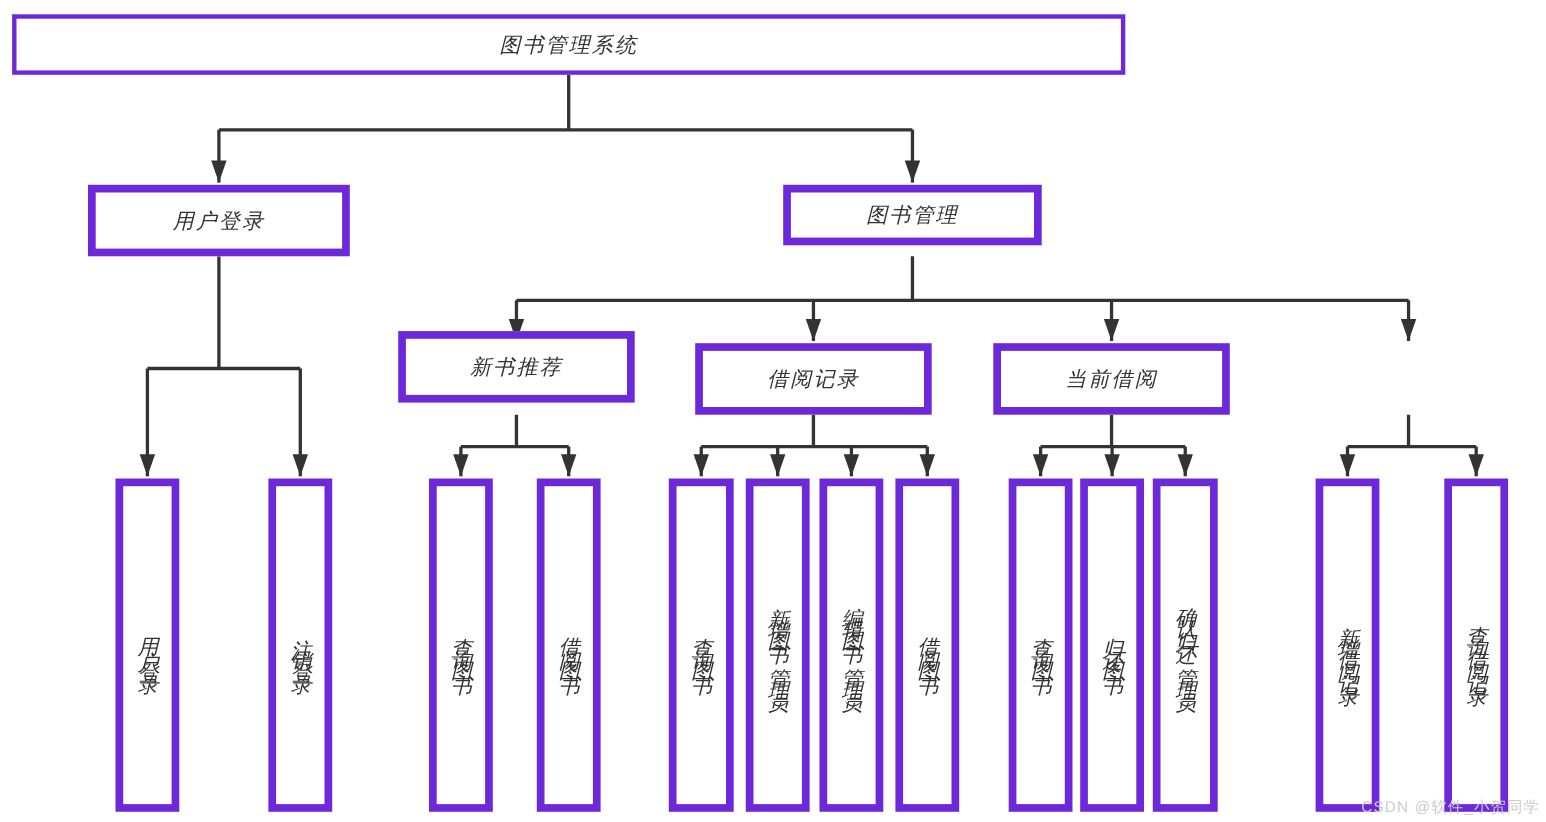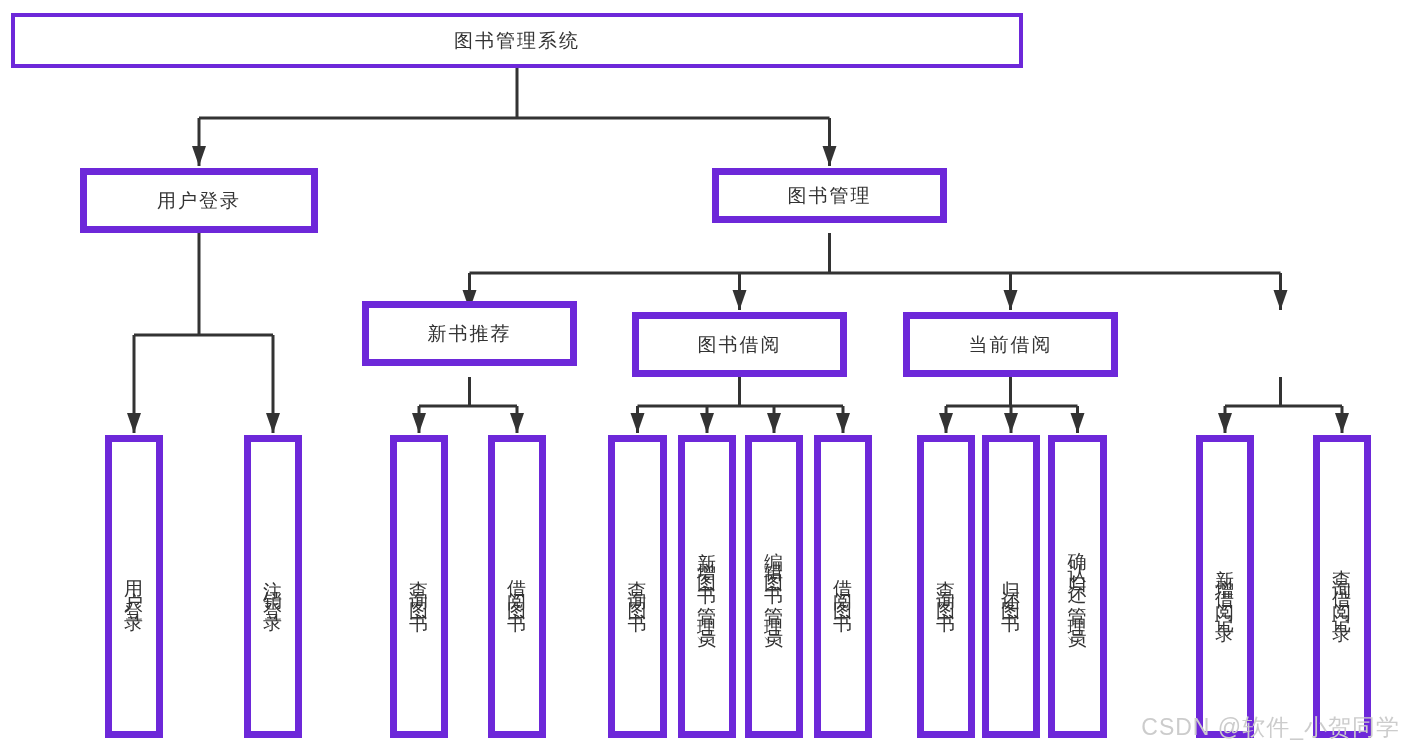"图书管理系统" .box { font-style: none -> italic }
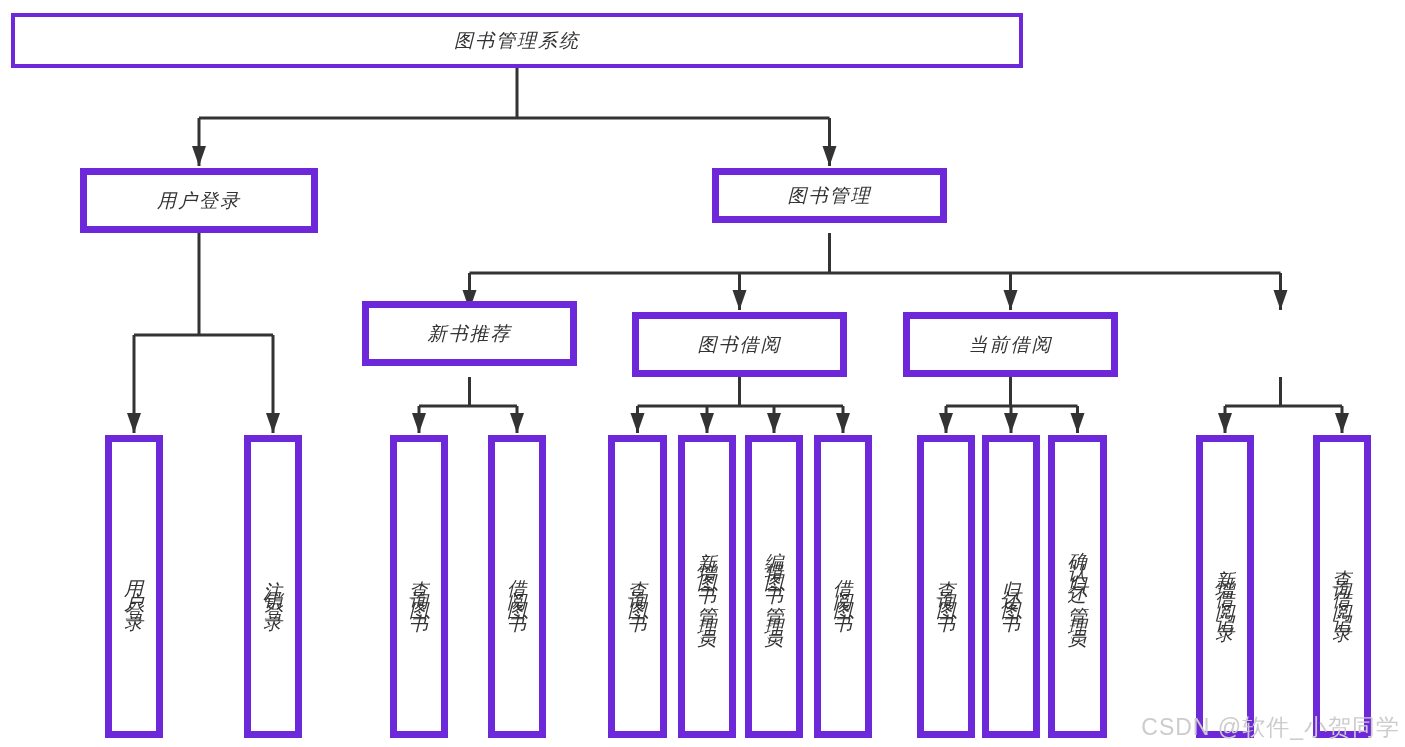"图书借阅" span { text: 图书借阅 -> 借阅记录 }
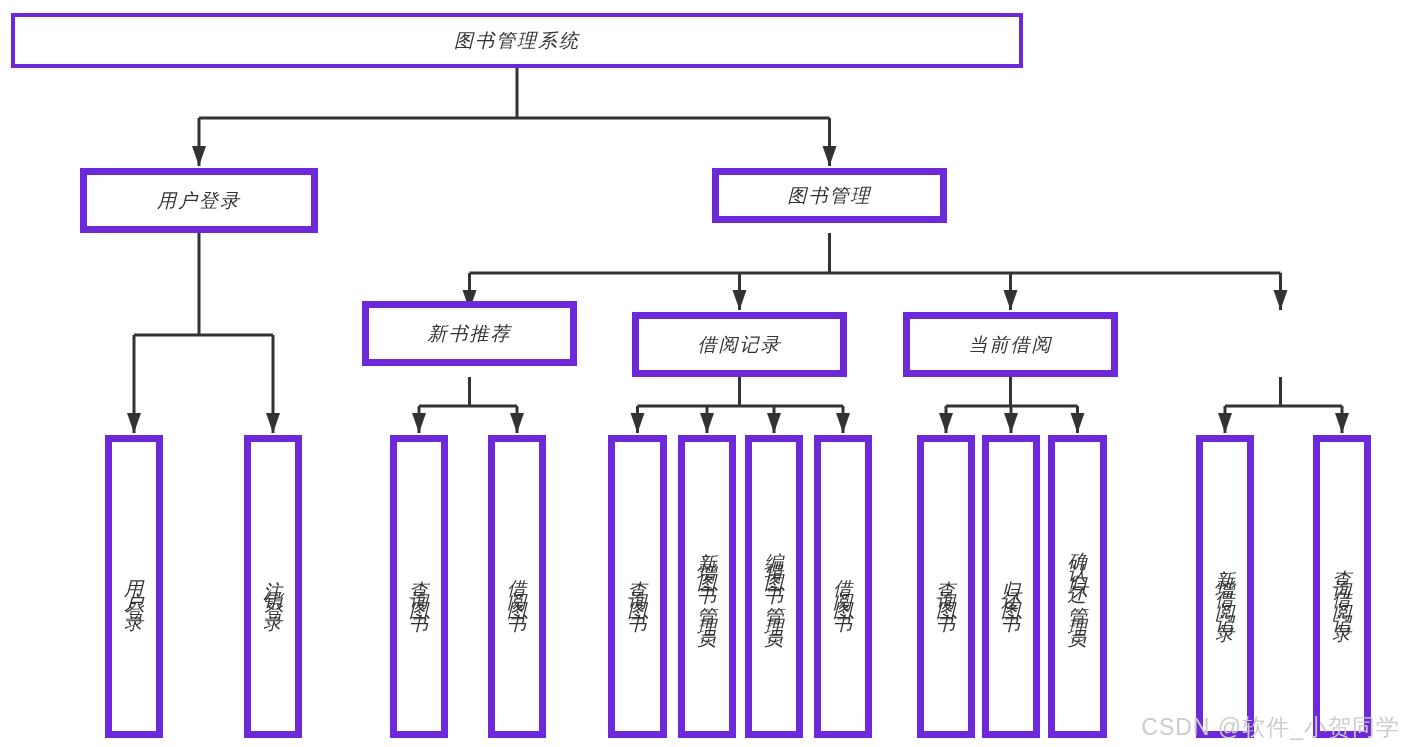"CSDN @软件_小贺同学" .watermark { font-size: 23px -> 14px }
